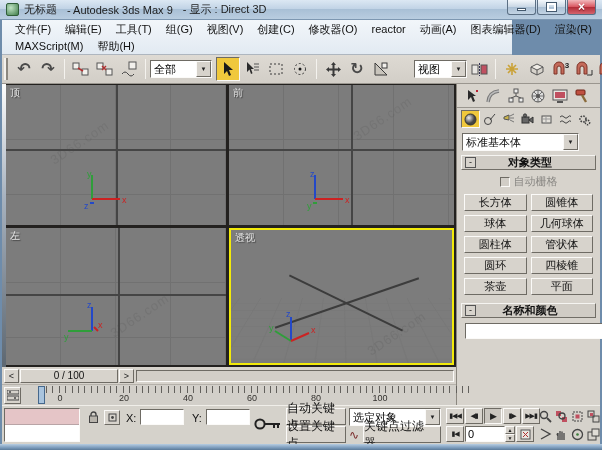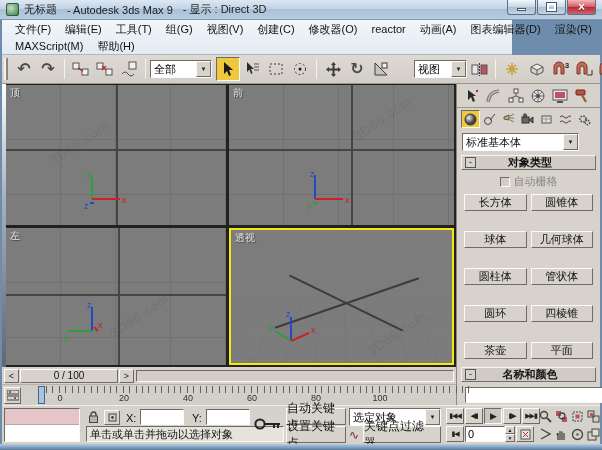"长方体" .obj-grid { gap: 20px 4px -> 4px 4px }
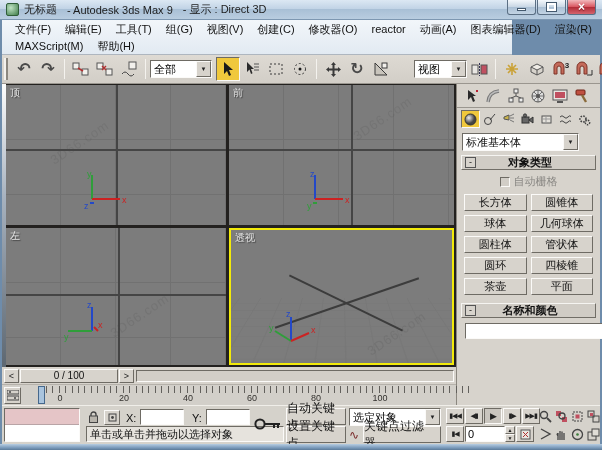"单击或单击并拖动以选择对象" div.prompt { html: <div>单击或单击并拖动以选择对象</div> -> none }
